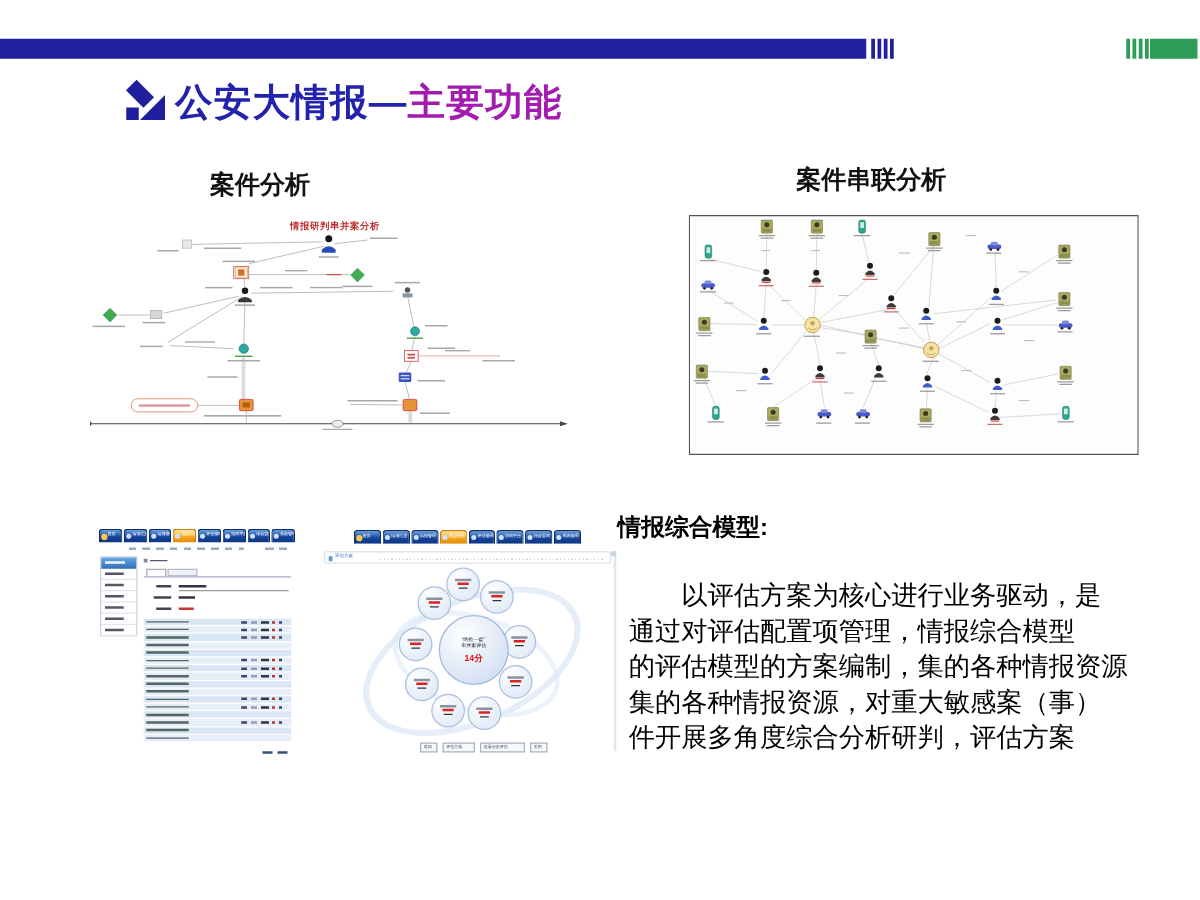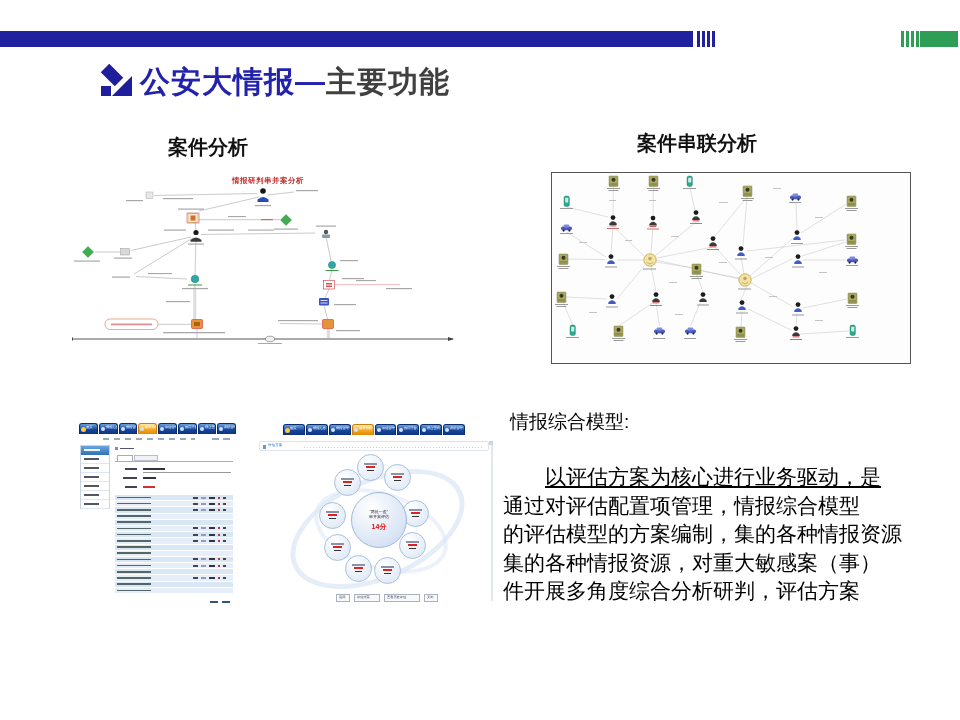"主要功能" .t-red { color: #404040 -> #a21caf }
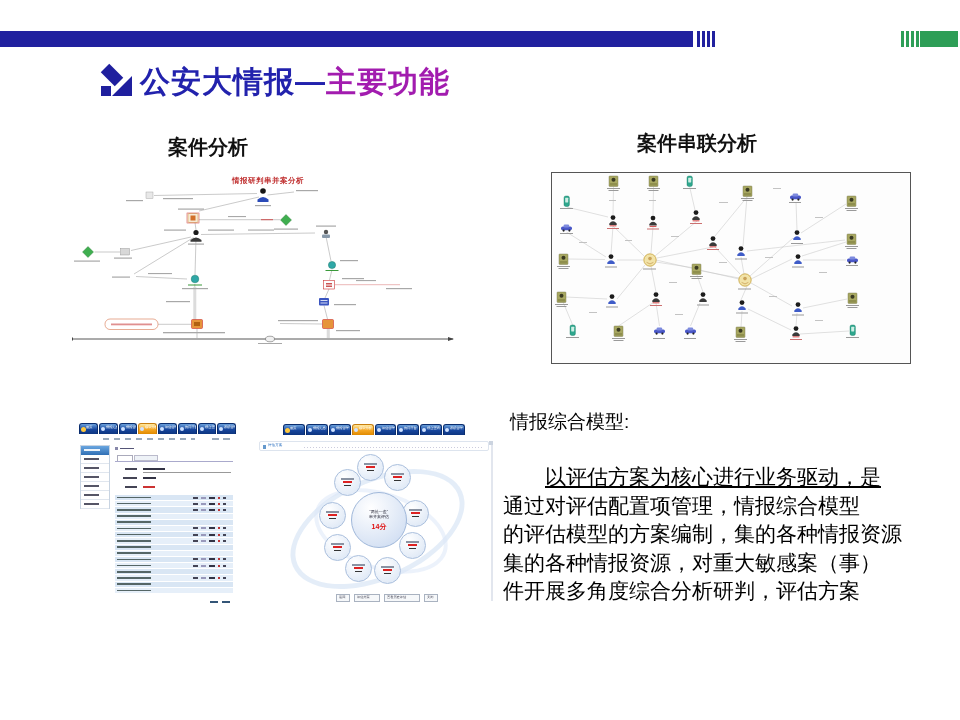"情报综合模型:" .mt-head { font-weight: normal -> bold; left: 510px -> 494px }
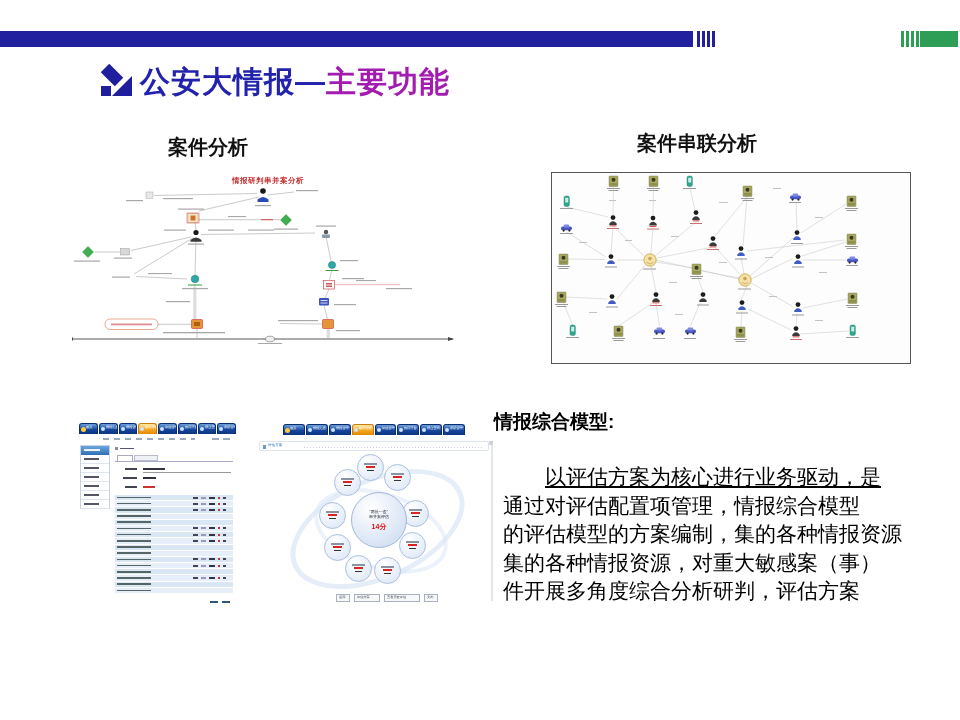"以评估方案为核心进行业务驱动，是" .mt-body .indent { text-decoration: underline -> none }
